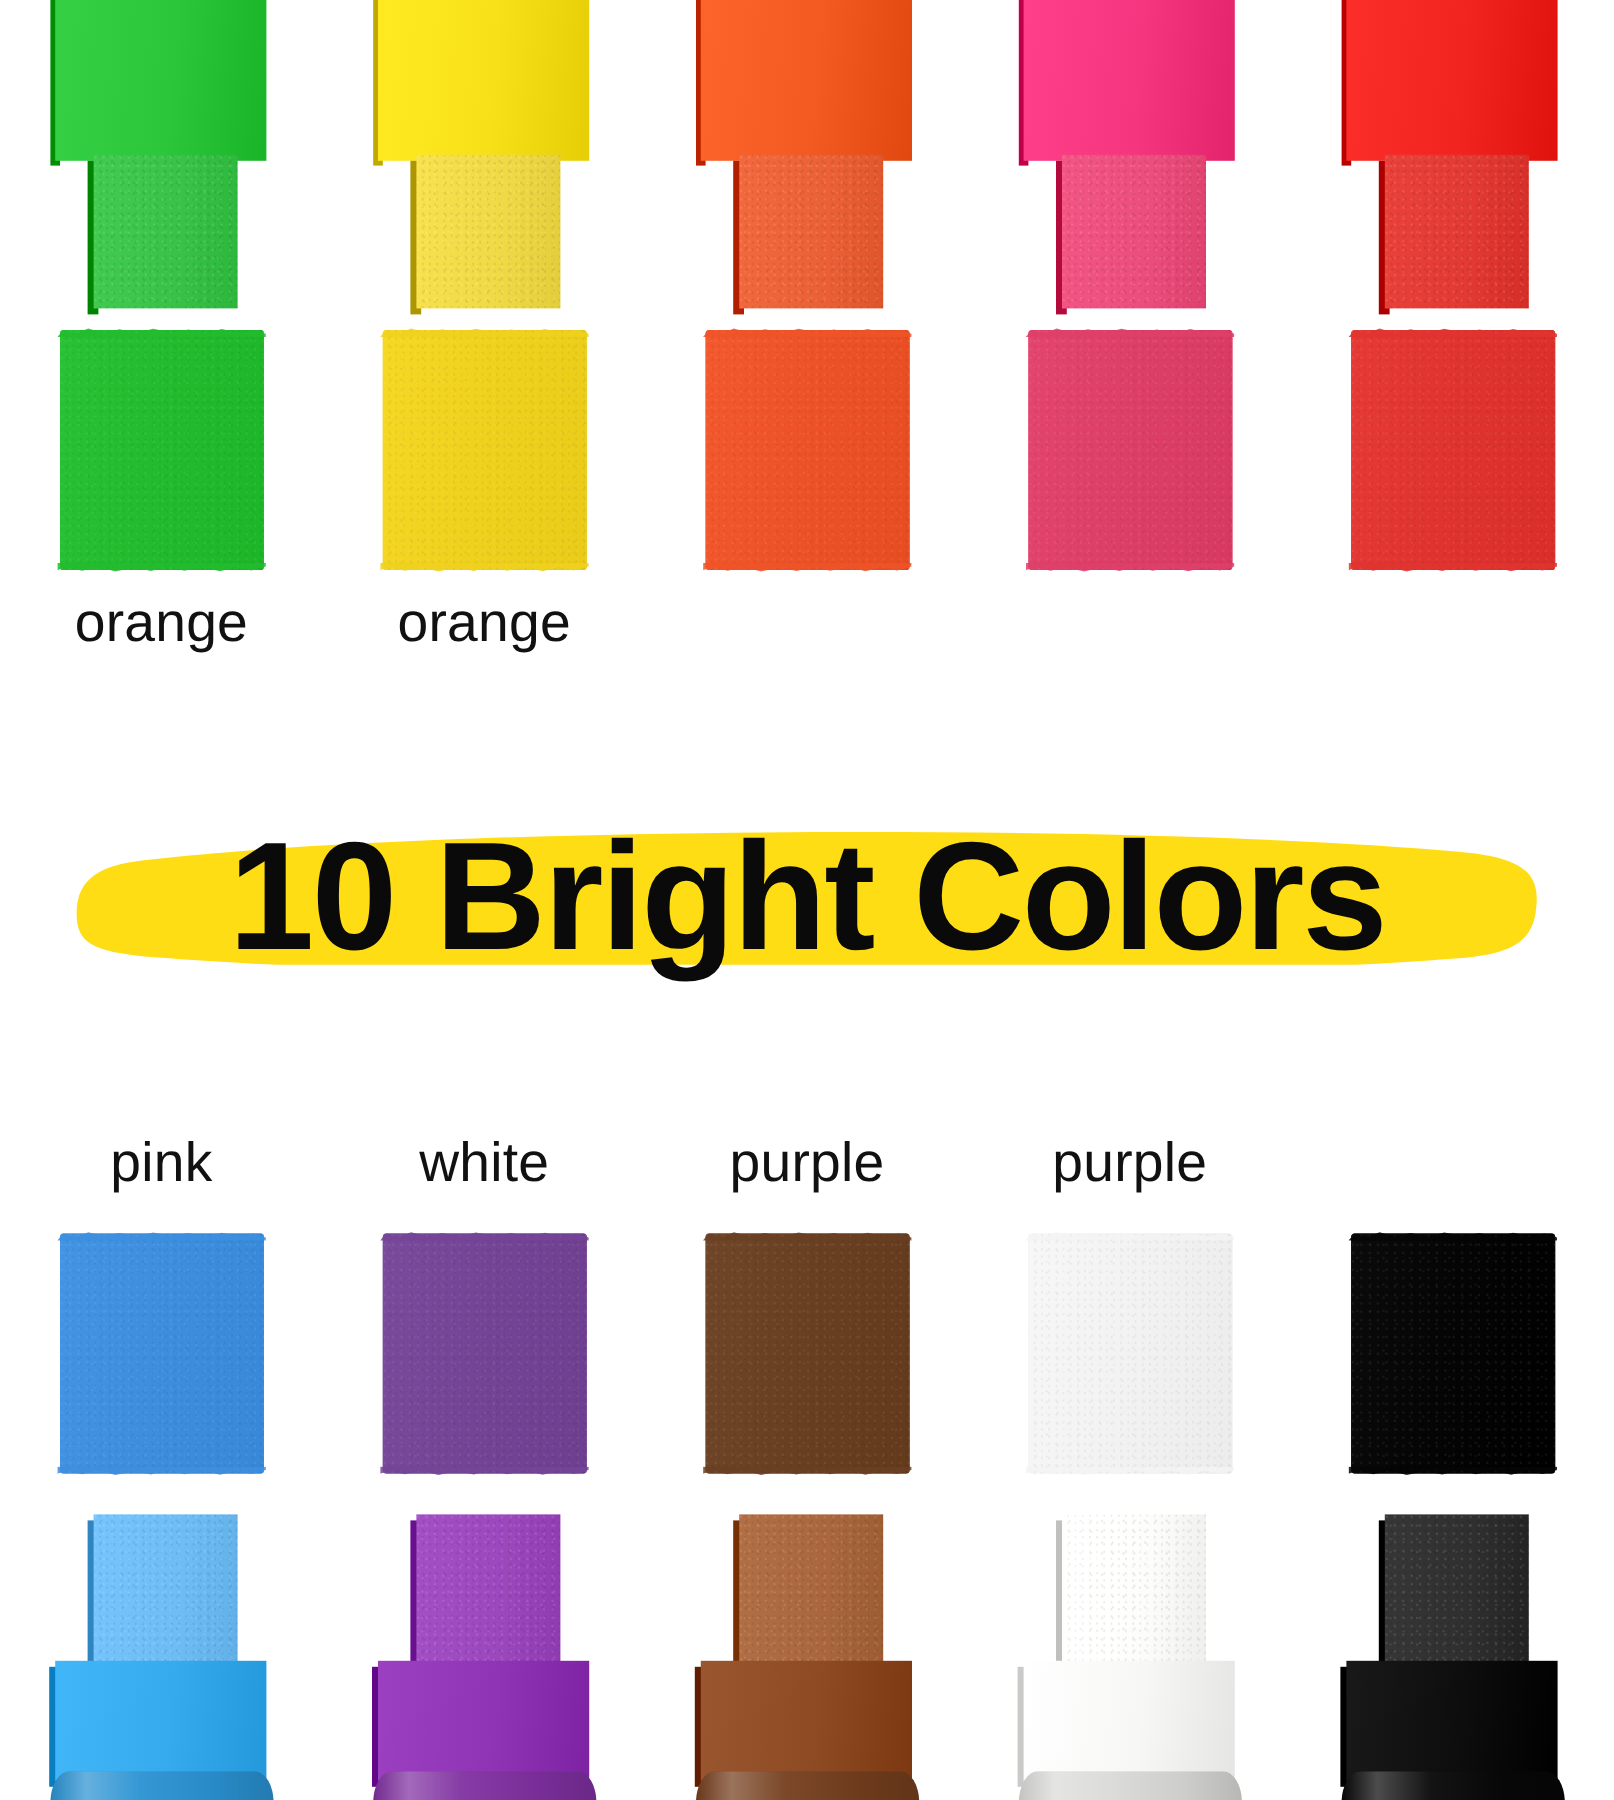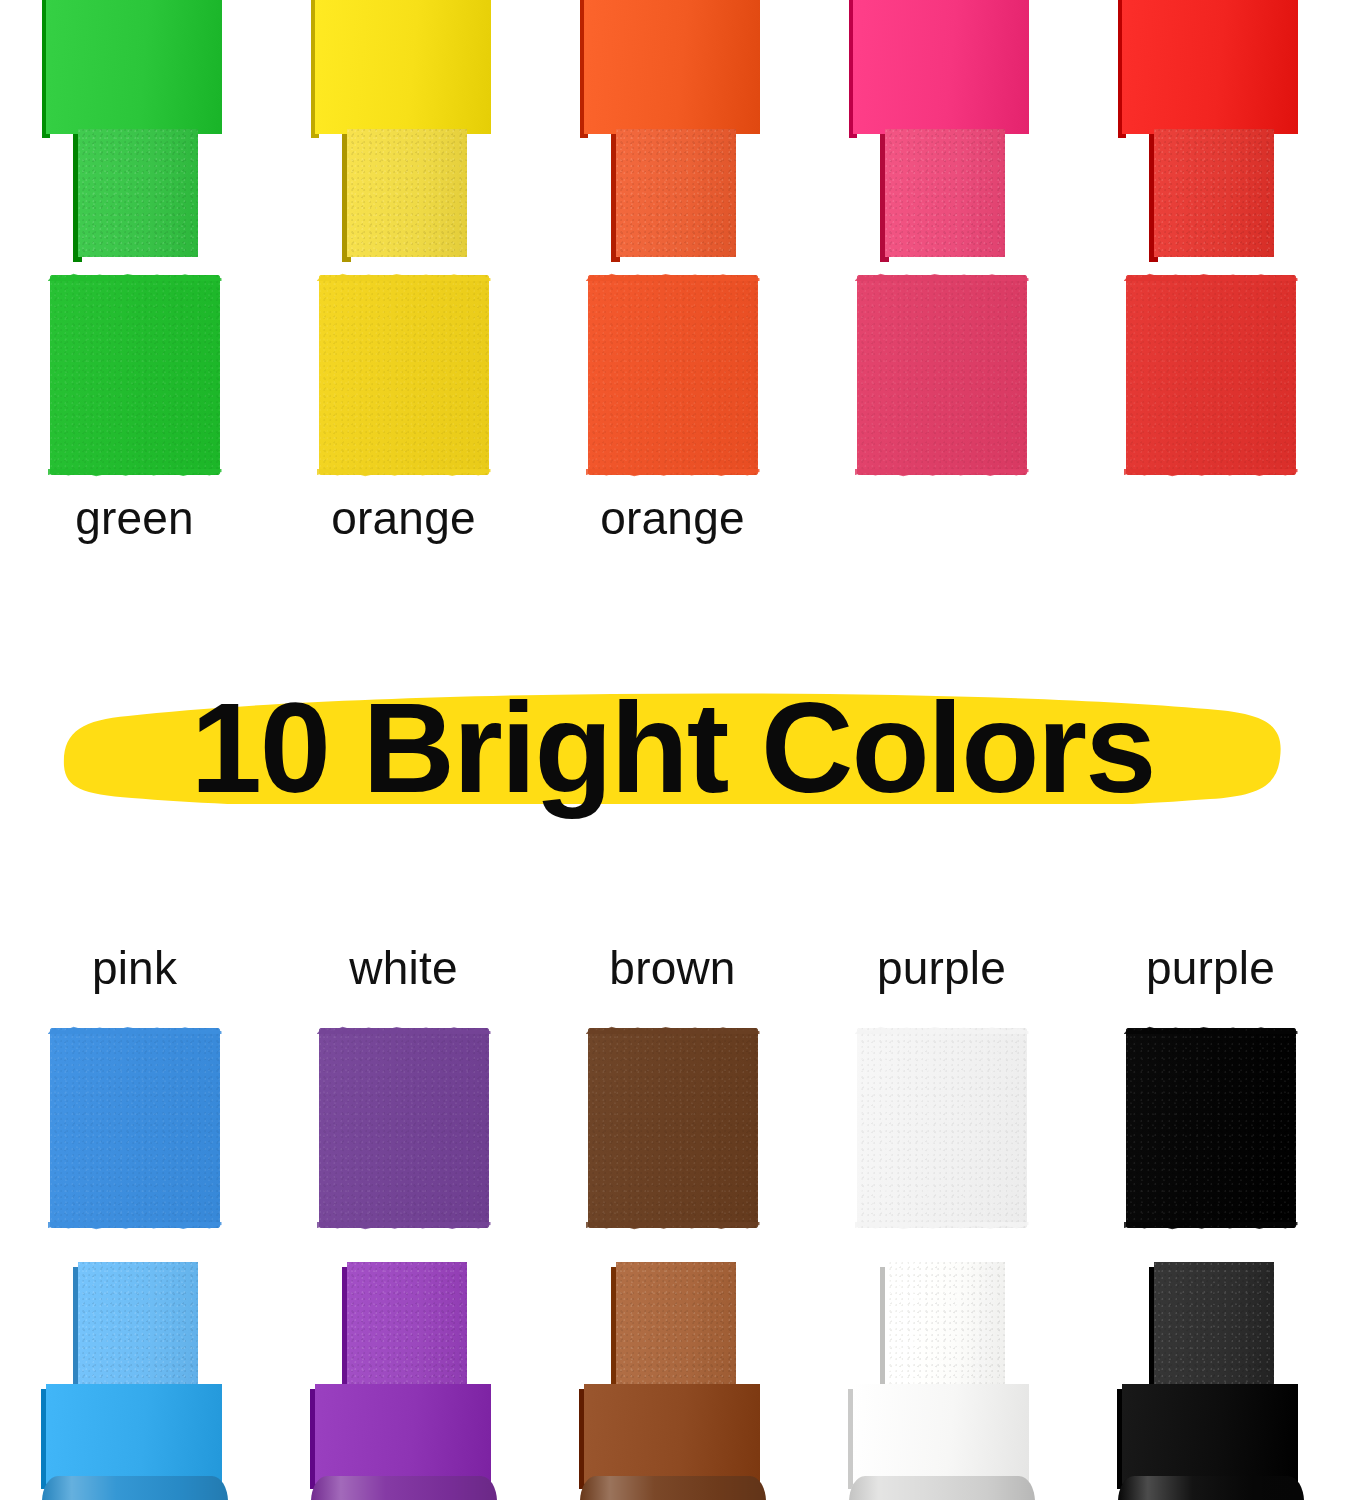"green" div.col { html: <div> <div>green</div> </div> -> none }
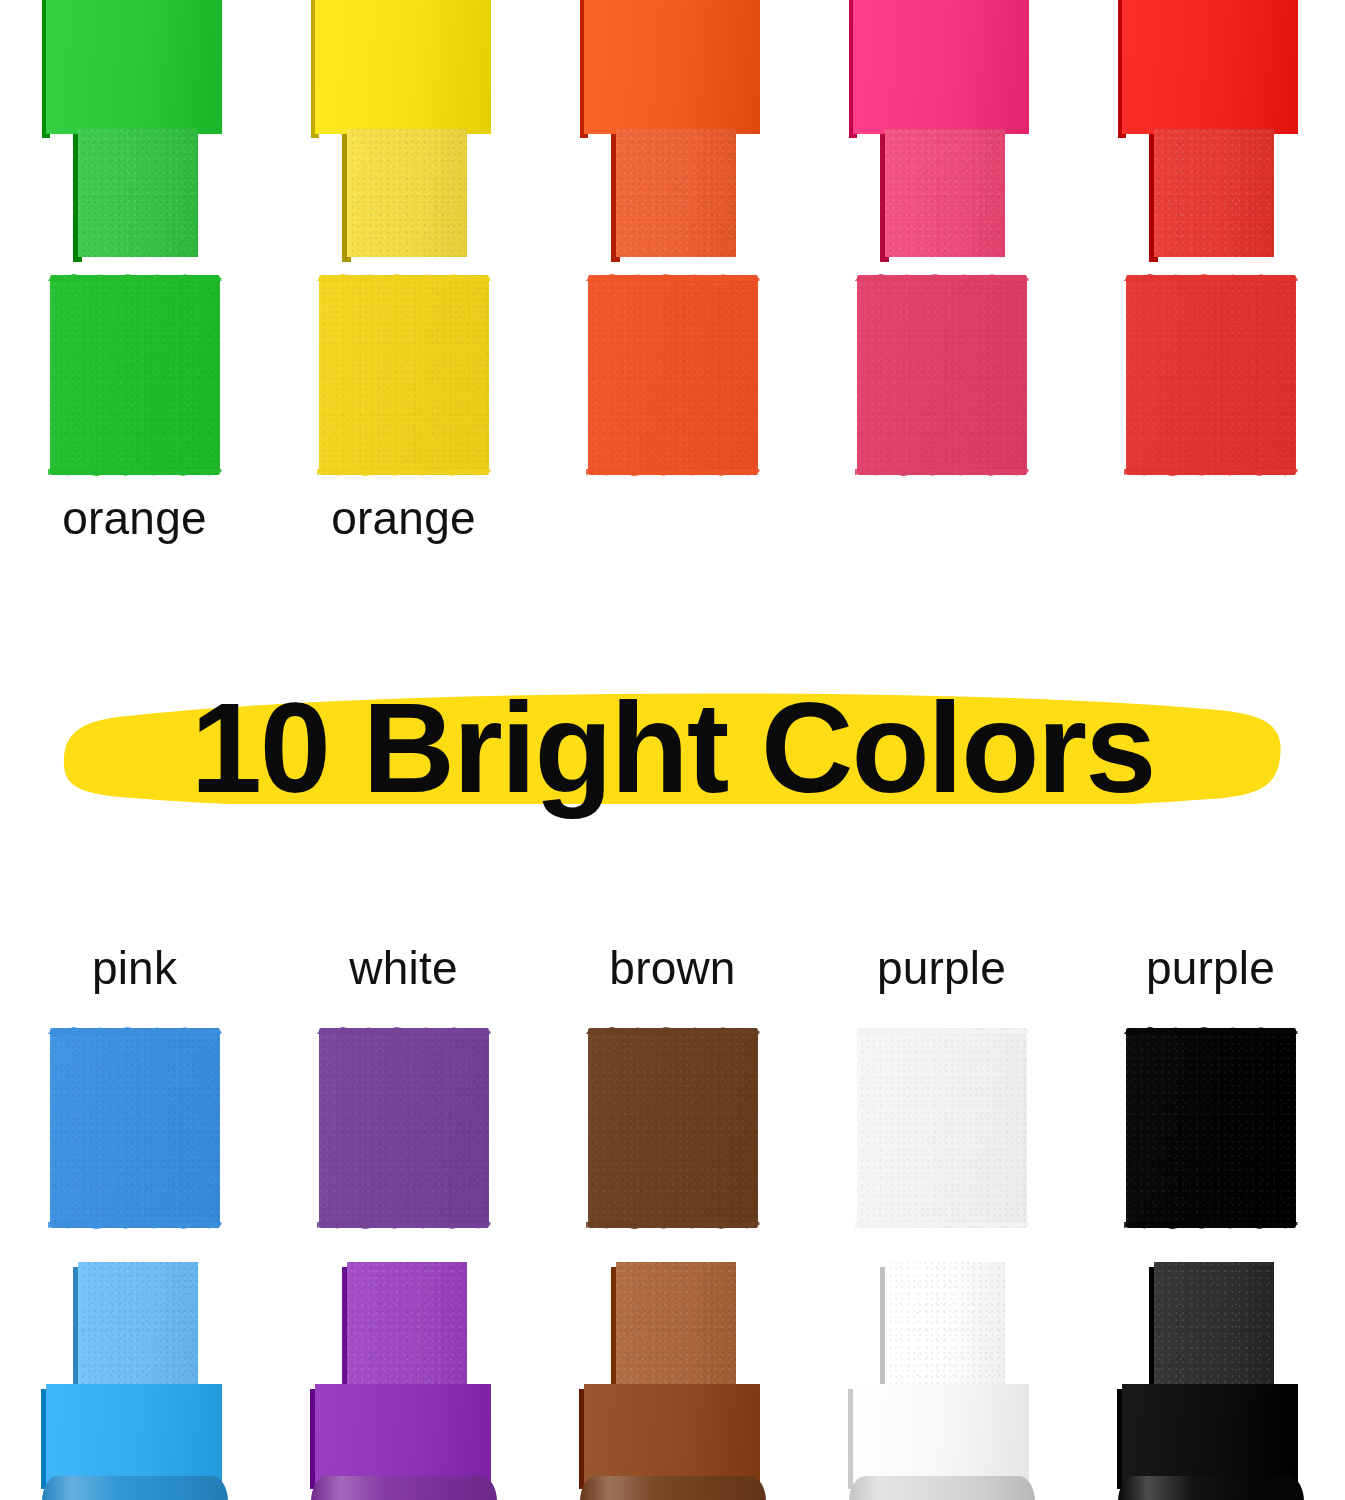"brown" div.col { html: <div> <div>brown</div> </div> -> none }
